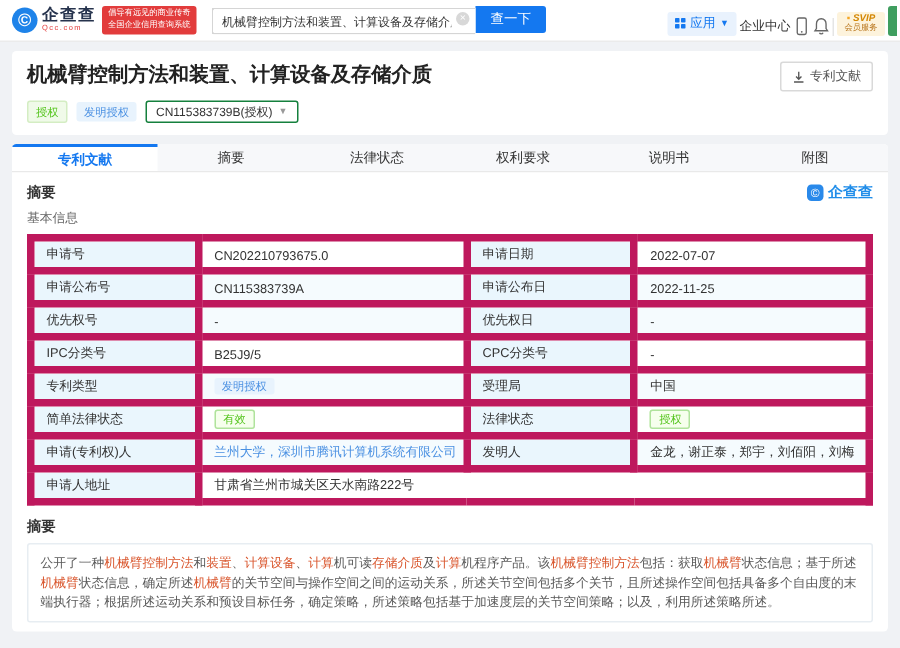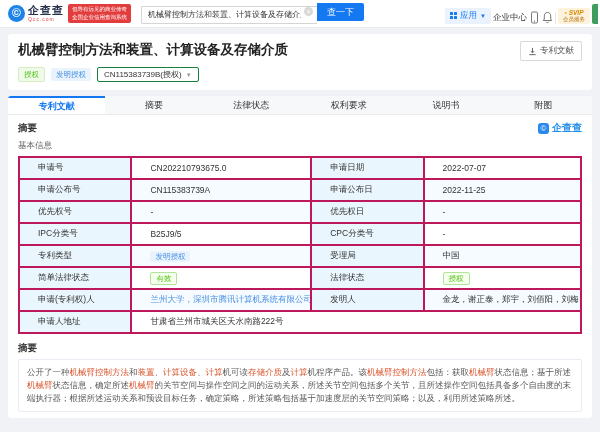"申请号" table.info td { border: 2px solid #be185d -> 5px solid #be185d; padding: 0 18px -> 0 8px }
